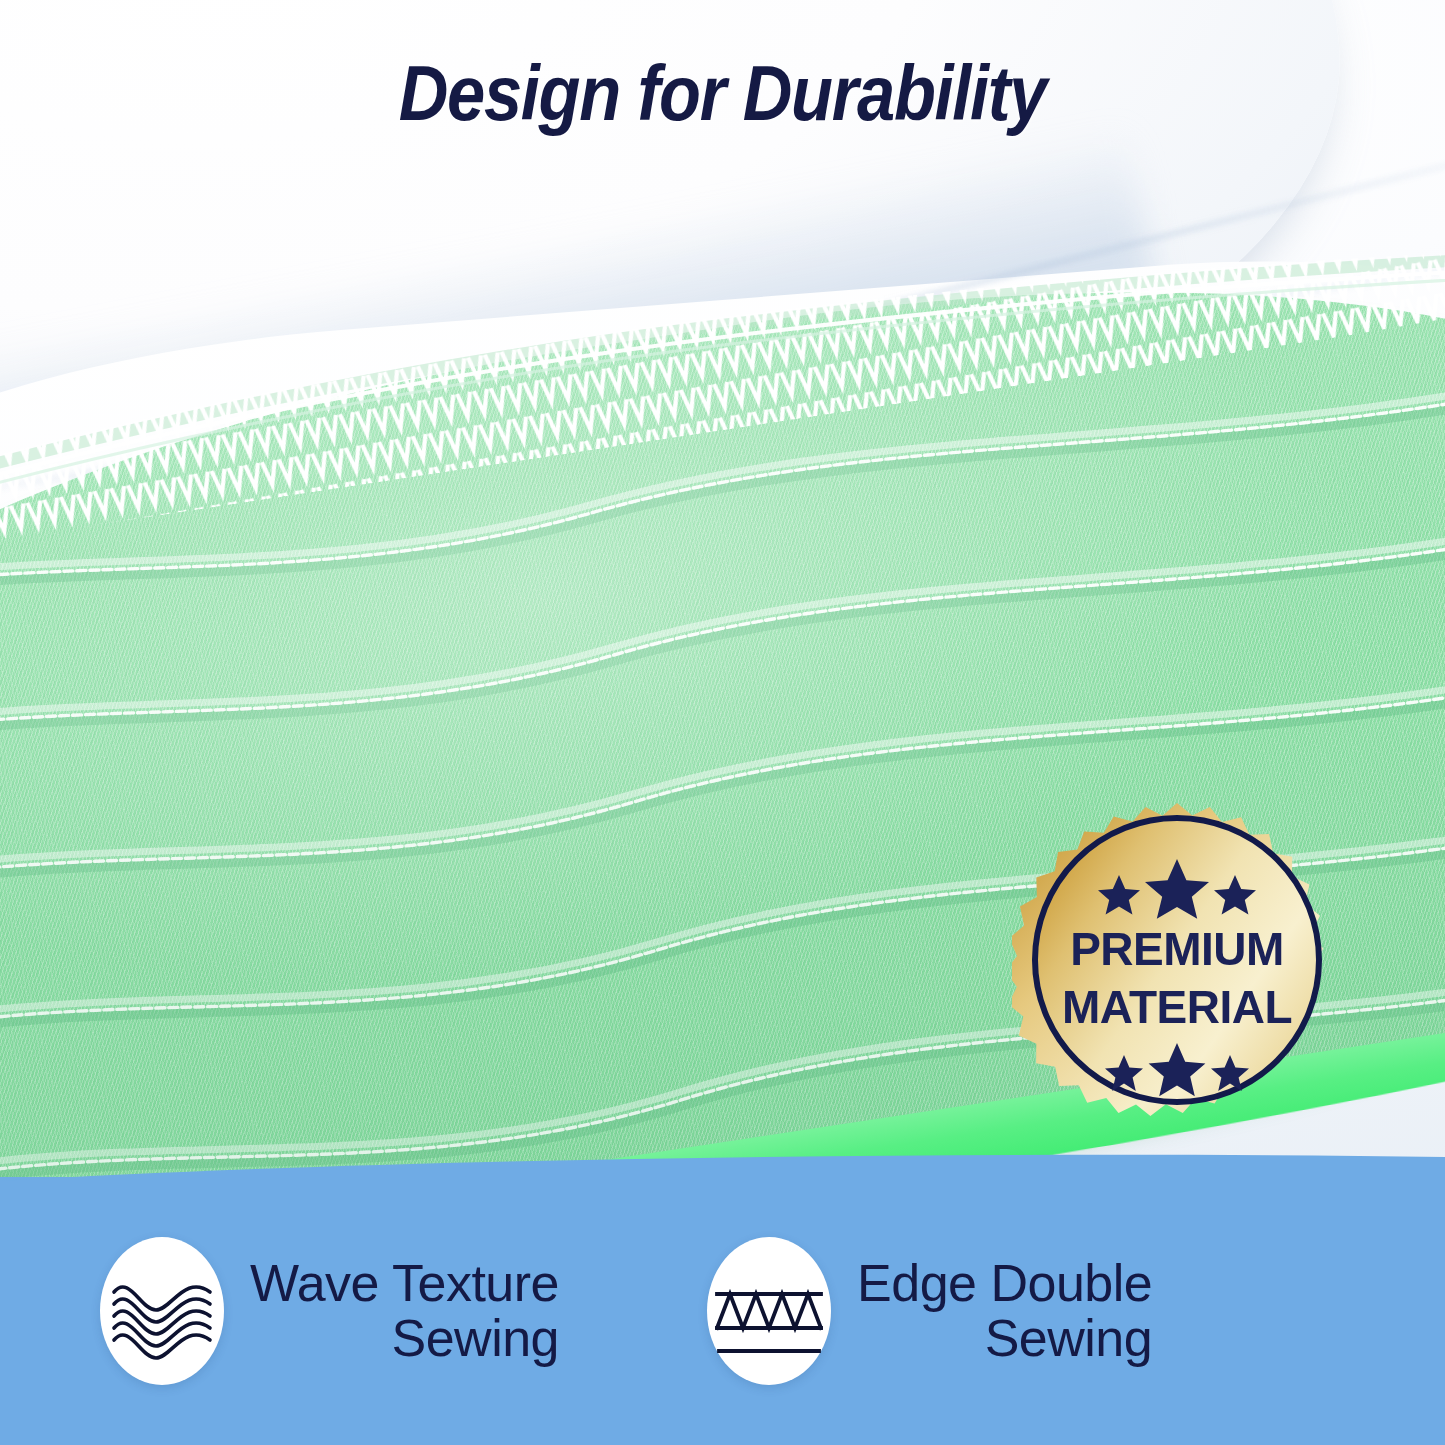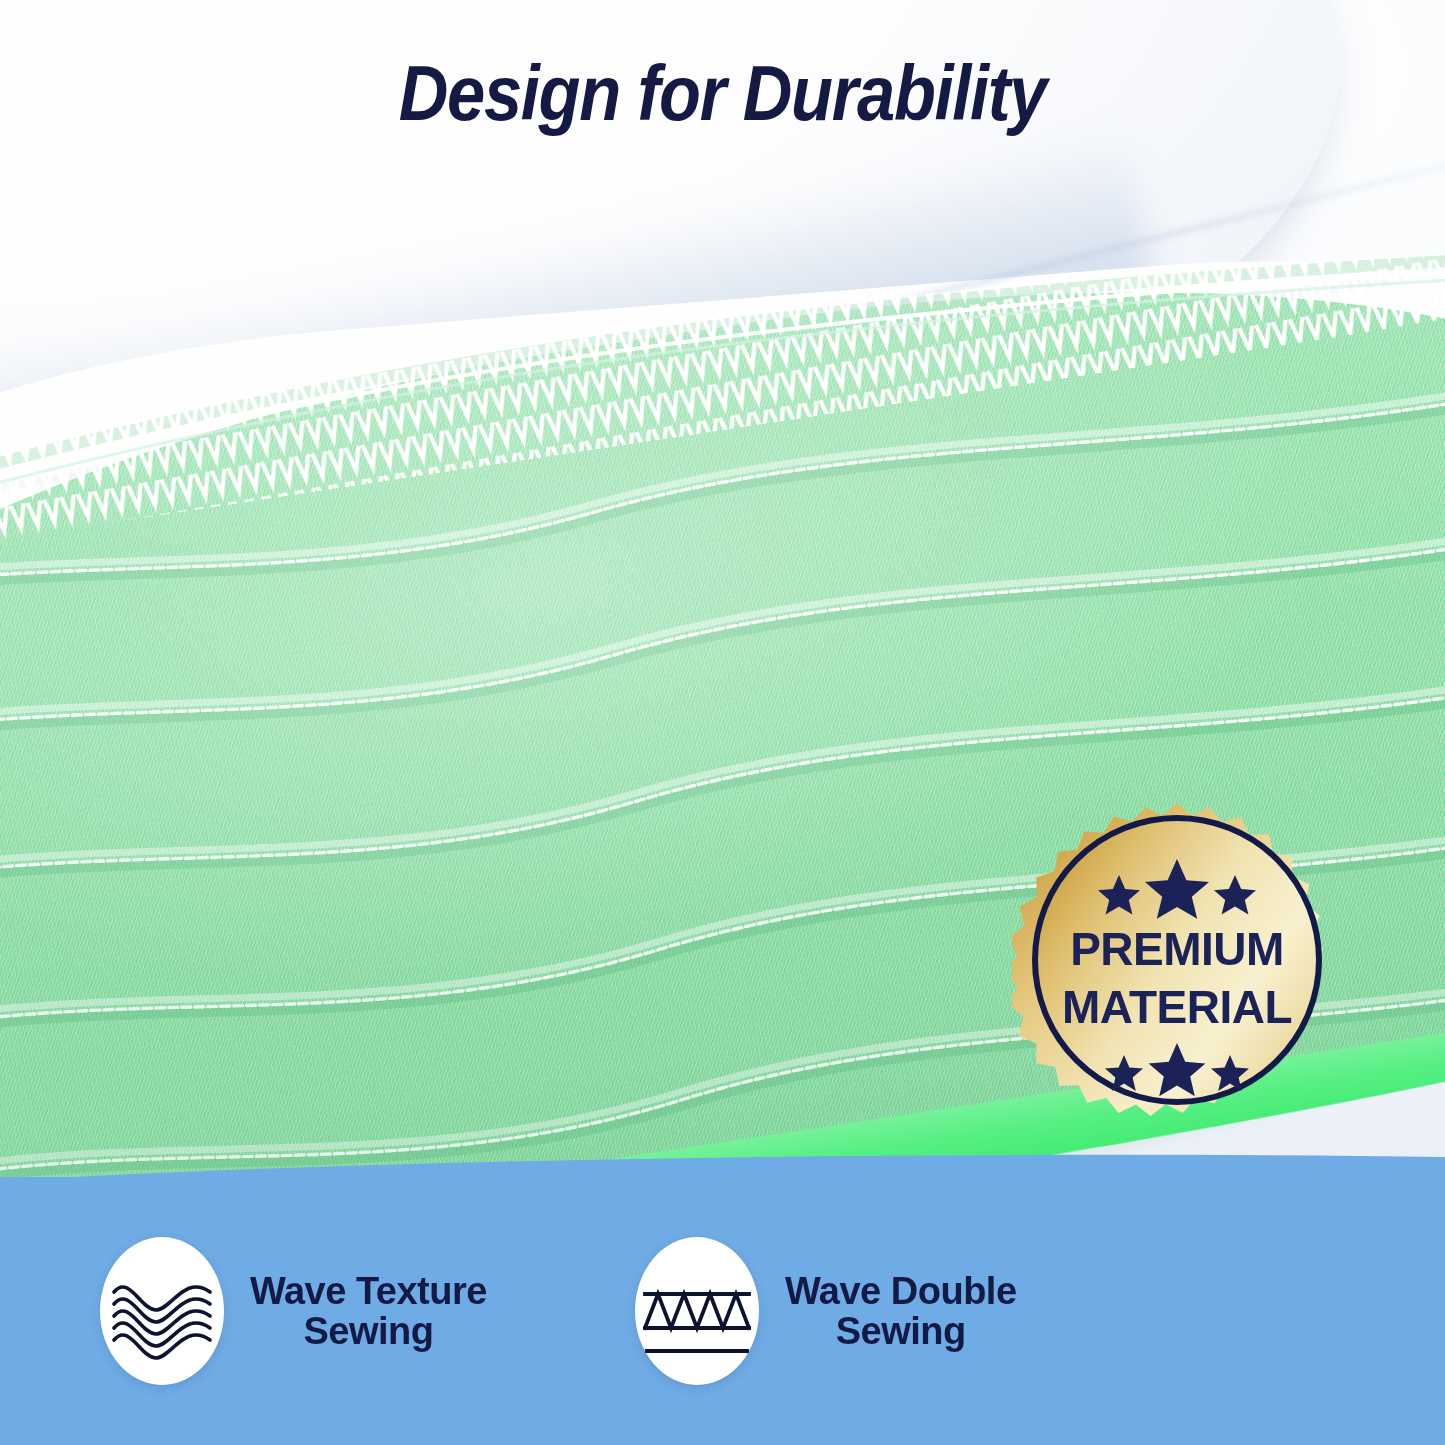"Wave Texture" .feature-label { font-size: 38px -> 52px; font-weight: 700 -> 400; text-align: center -> right }
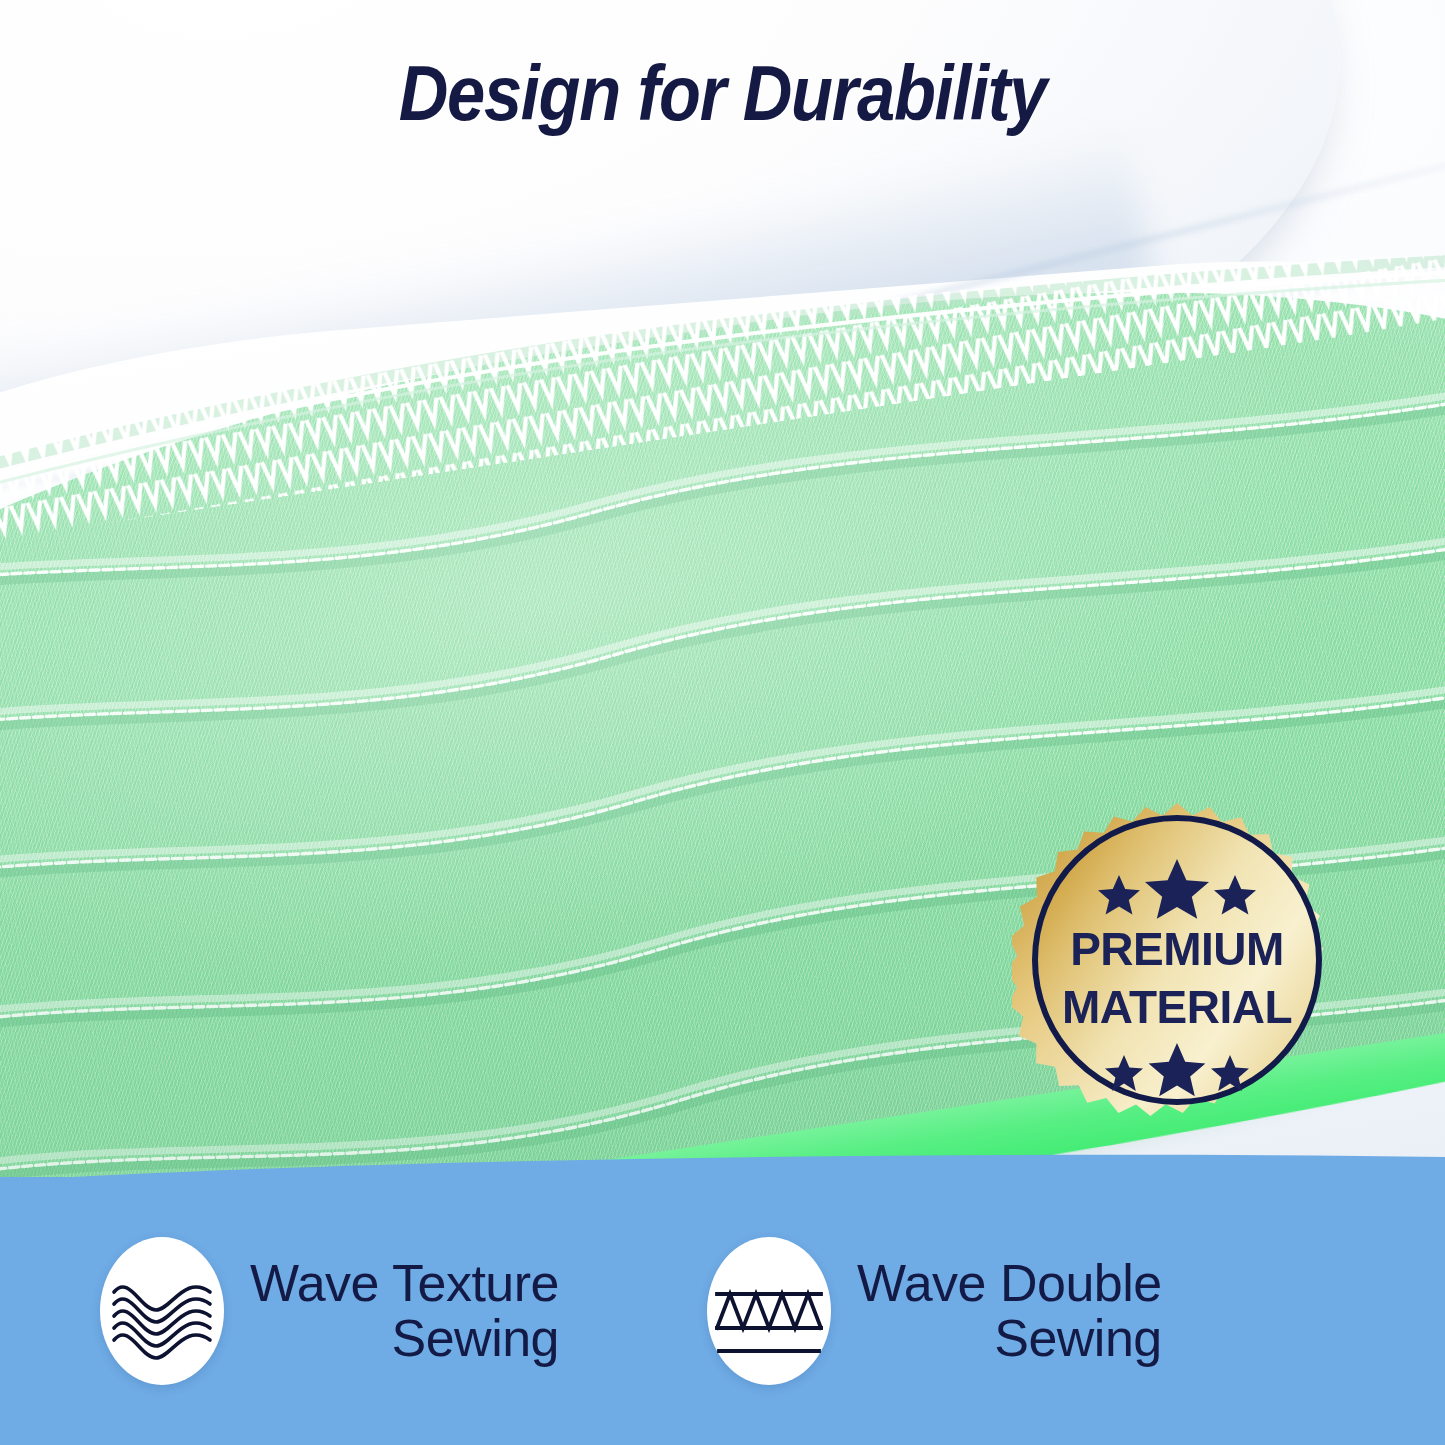"Wave Double" div.feature-label { text: Wave -> Edge }
